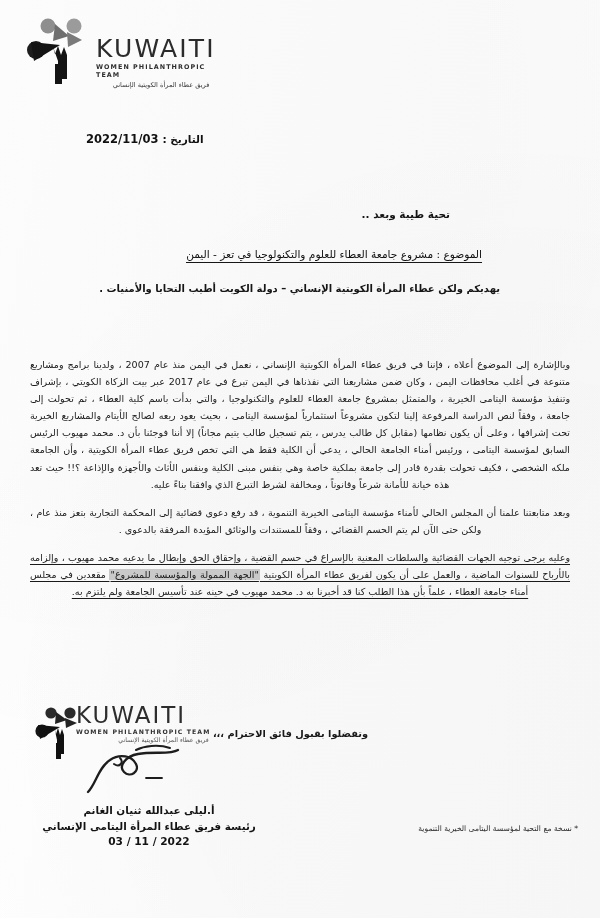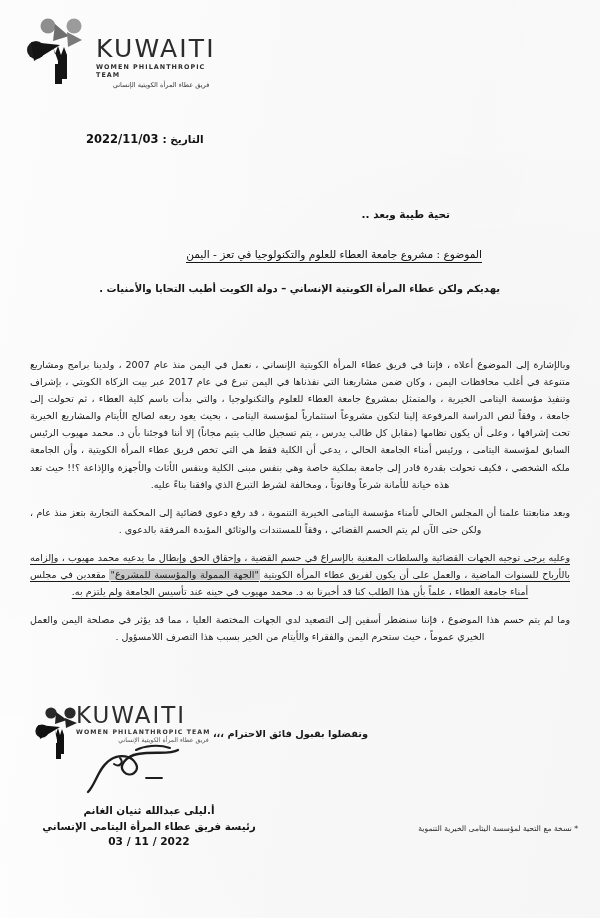"وما لم يتم حسم هذا" p.para { html: <p>وما لم يتم حسم هذا الموضوع ، فإننا سنضطر أسفين إلى التصعيد لدى الجهات المختصة العليا ، مما قد يؤثر في مصلحة اليمن والعمل الخيري عموماً ، حيث ستحرم اليمن والفقراء والأيتام من الخير بسبب هذا التصرف اللامسؤول .</p> -> none }
